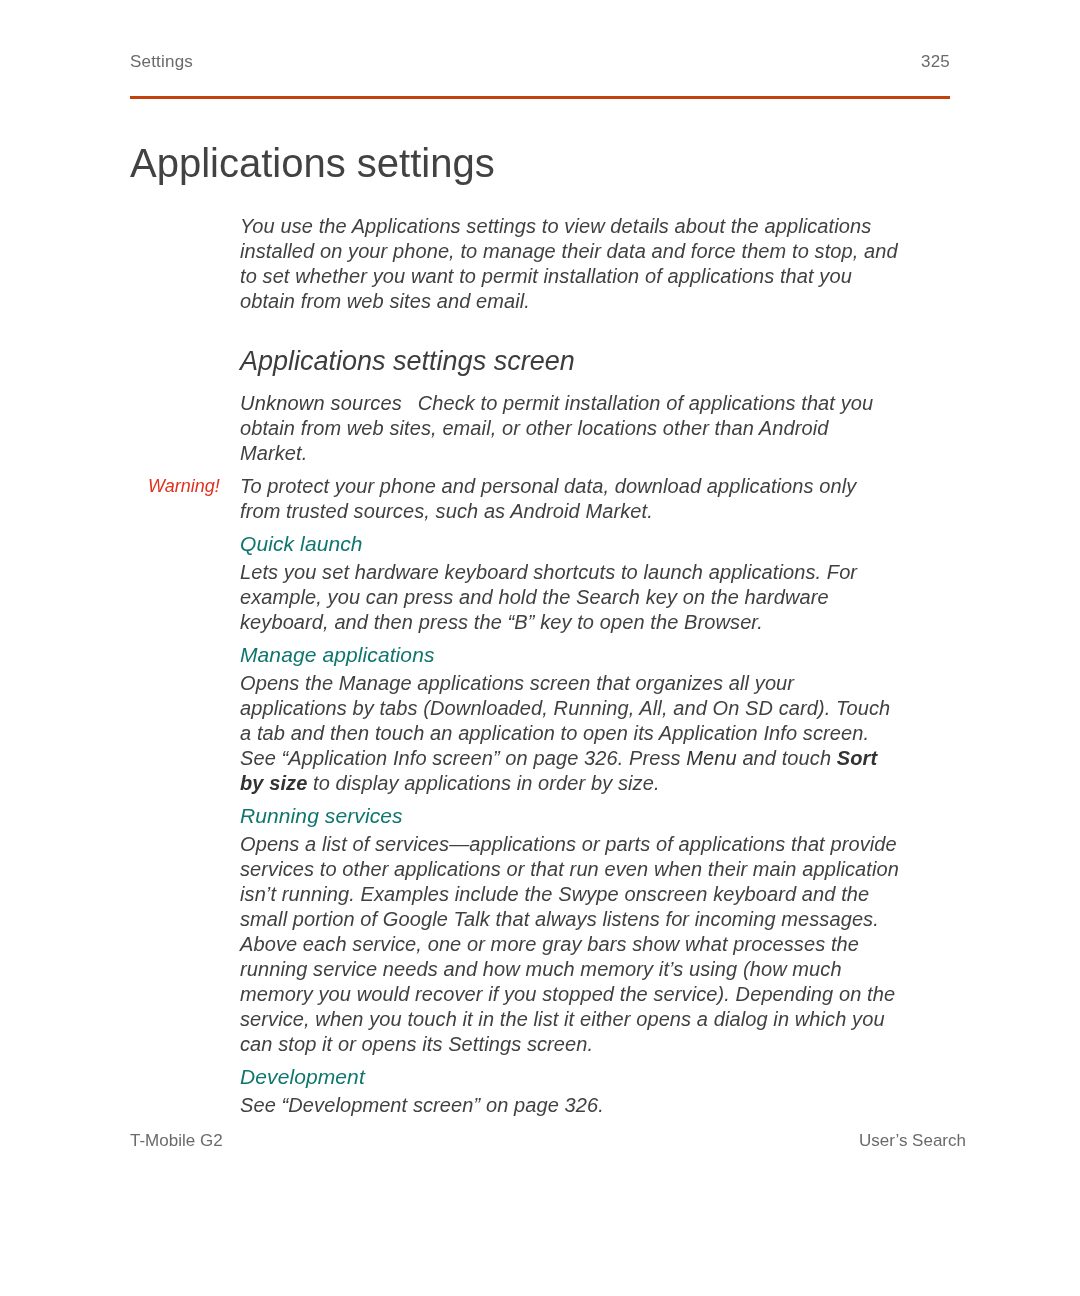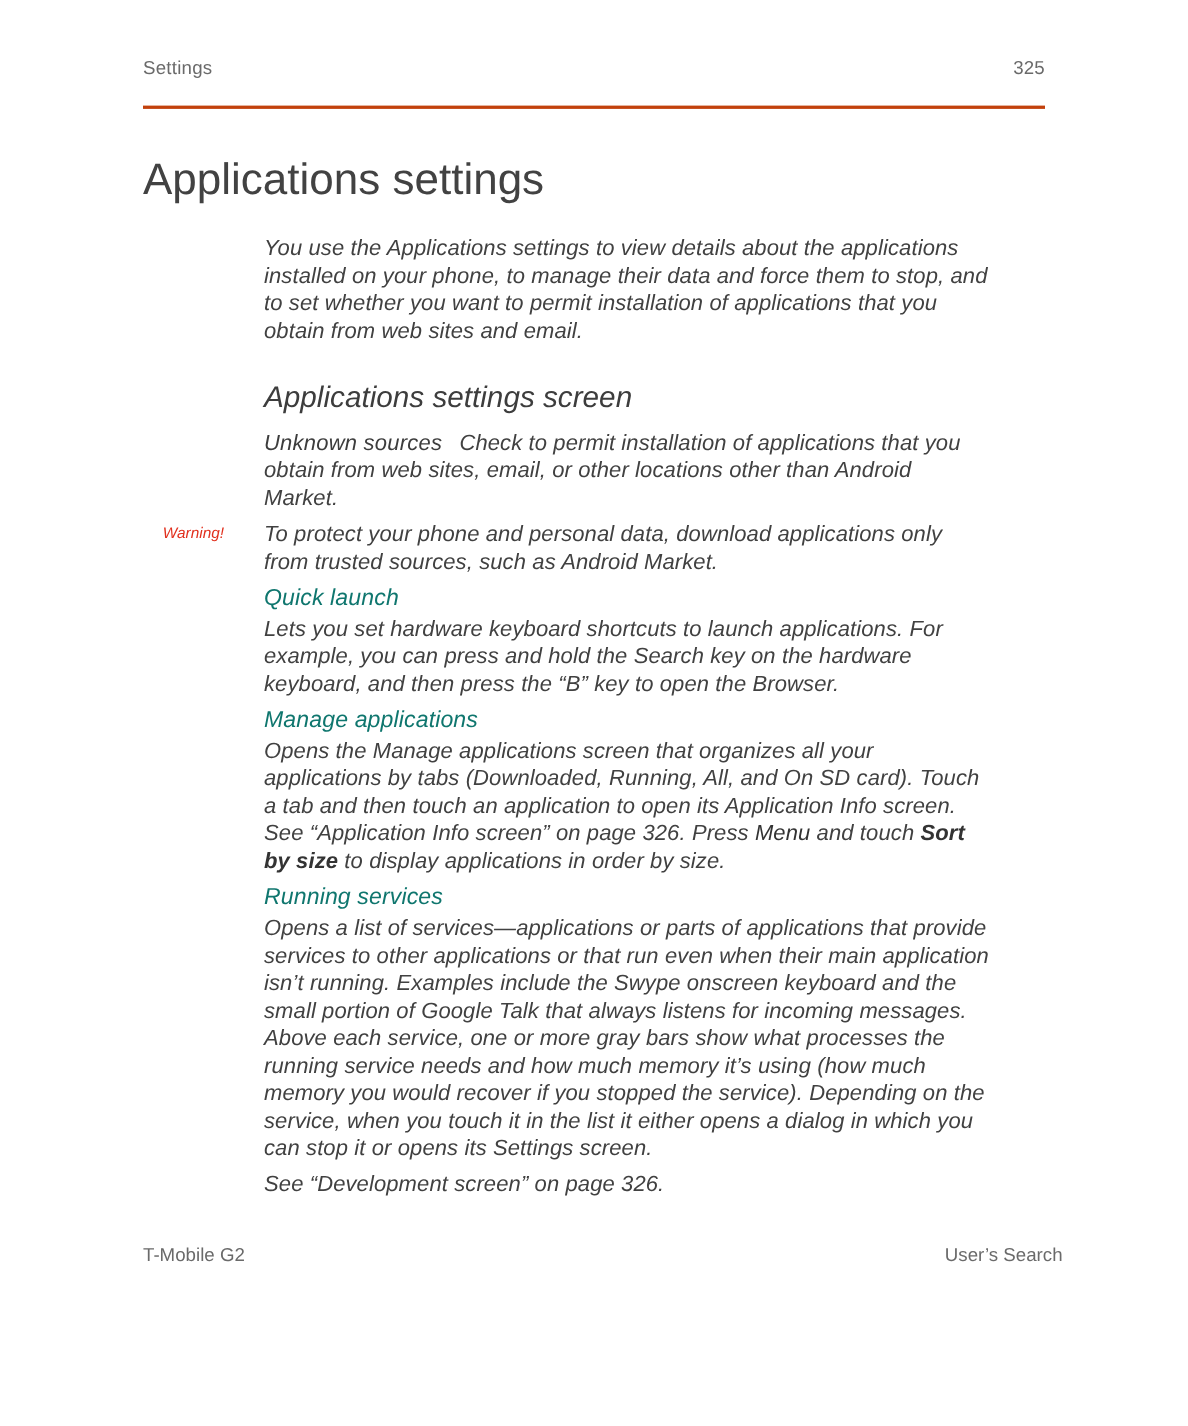"Warning!" .warning-label { font-size: 14px -> 18px }
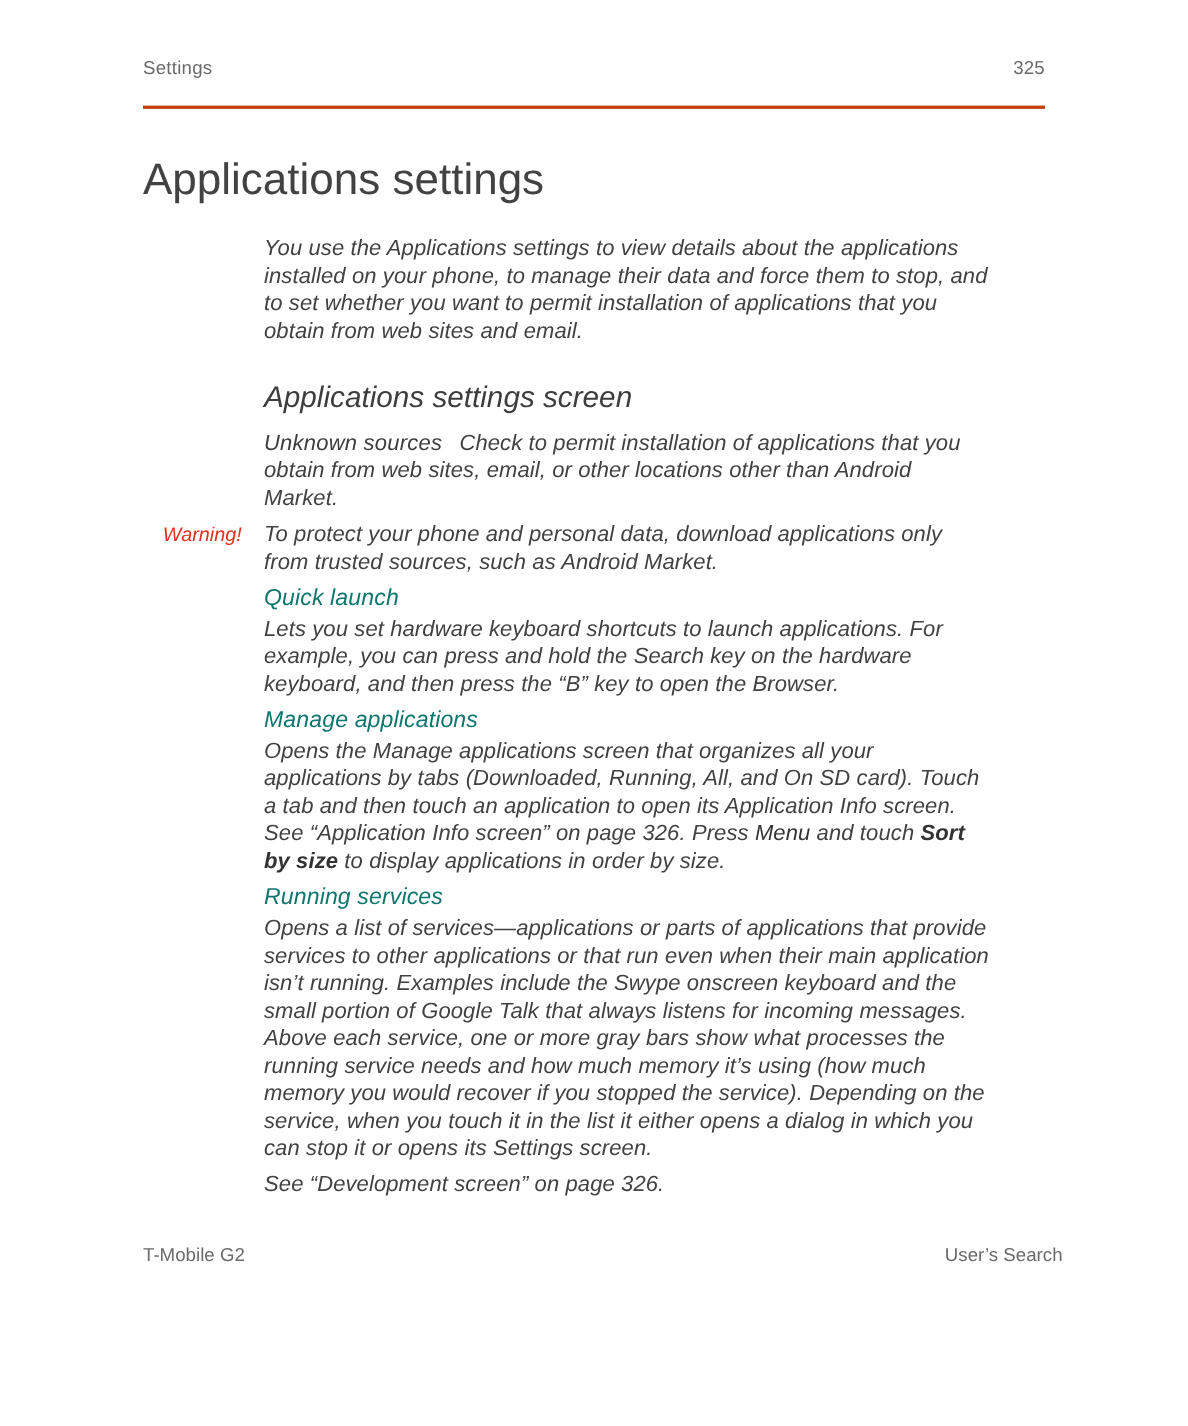"Development" div.subhead { html: none -> <div>Development</div> }
